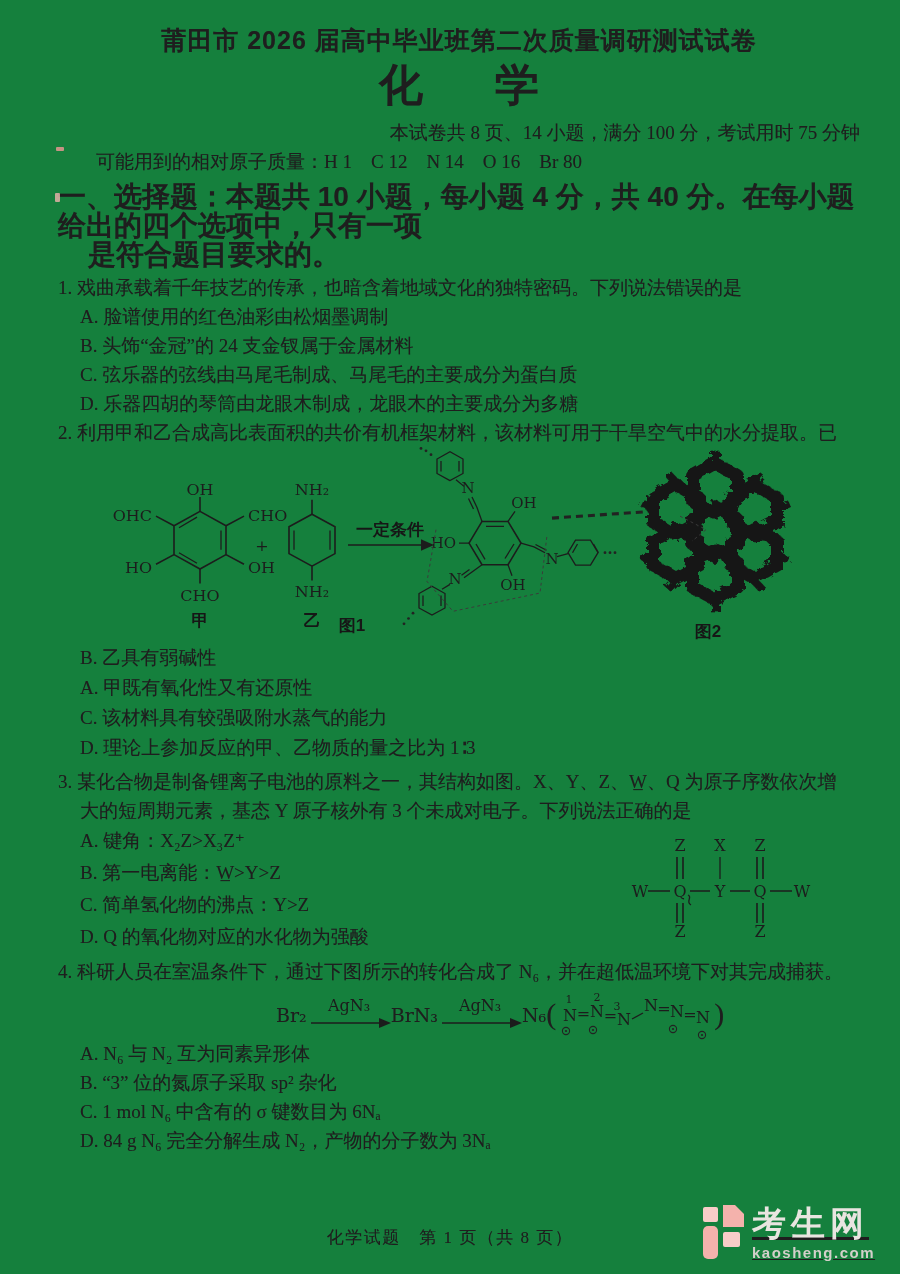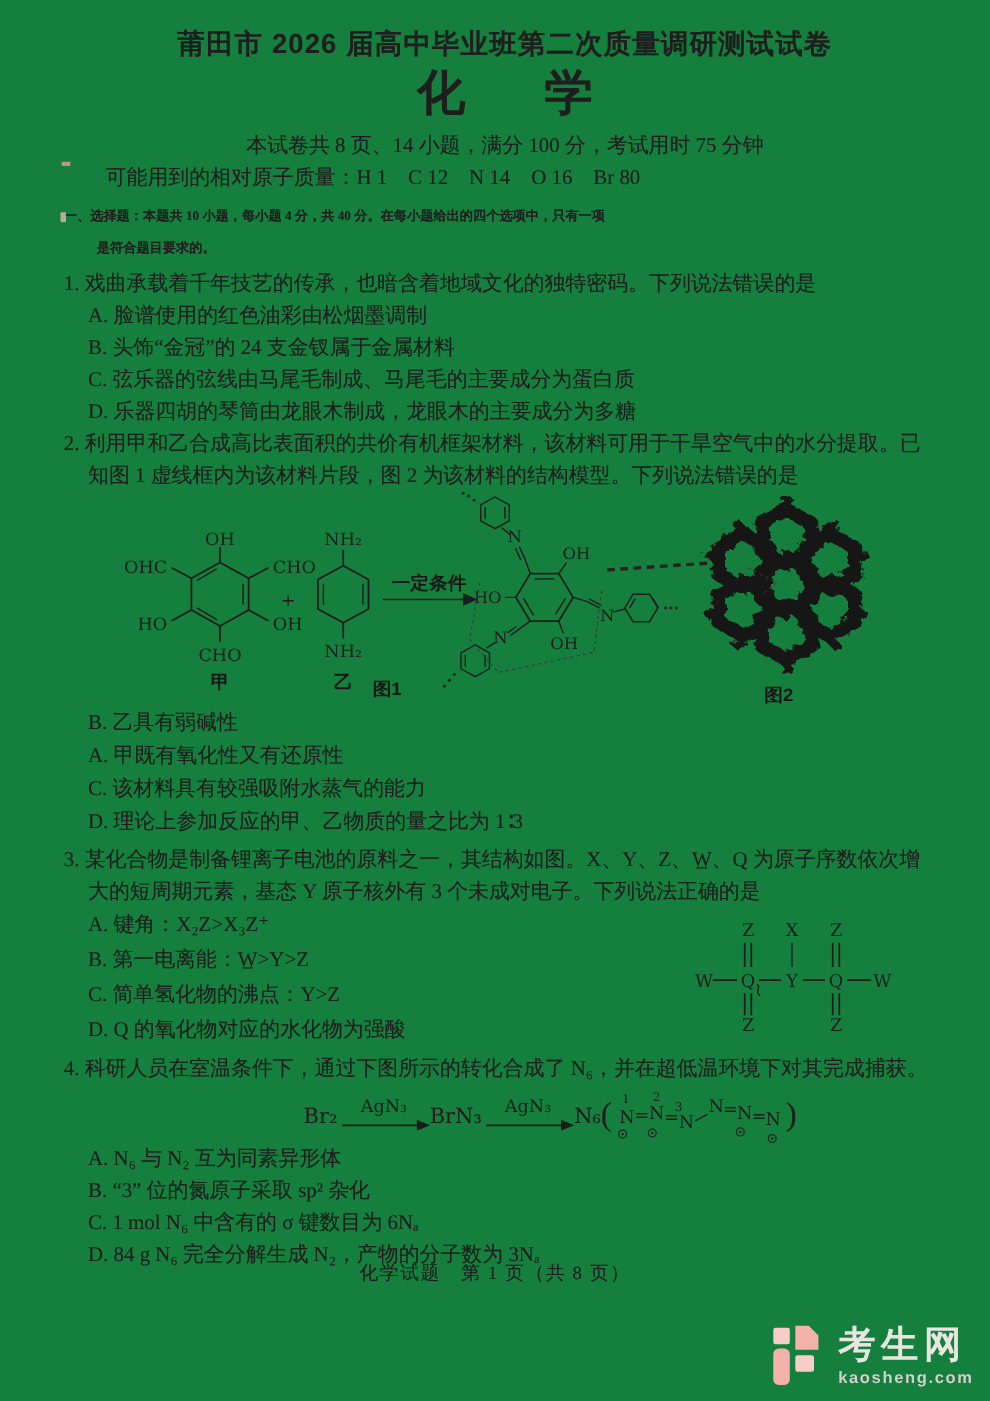"本试卷共 8 页、14 小题，满分 100" .meta { text-align: center -> right }
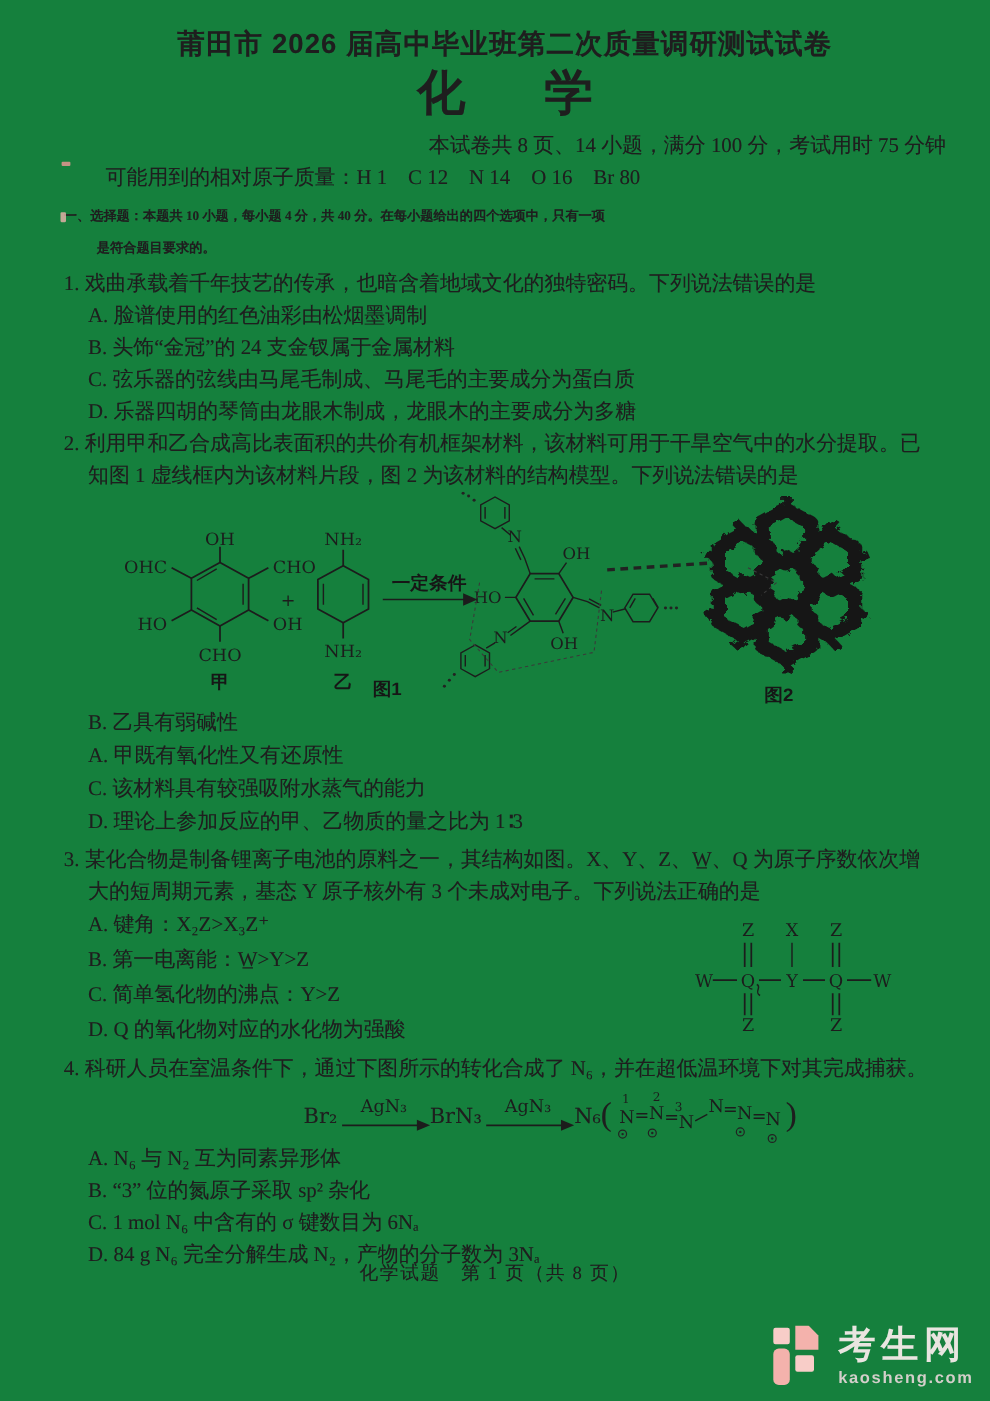"一、选择题：本题共 10 小题，每小题 4 分，共" .sec { font-family: Liberation Serif, serif -> Liberation Sans, sans-serif; font-size: 12px -> 28px }
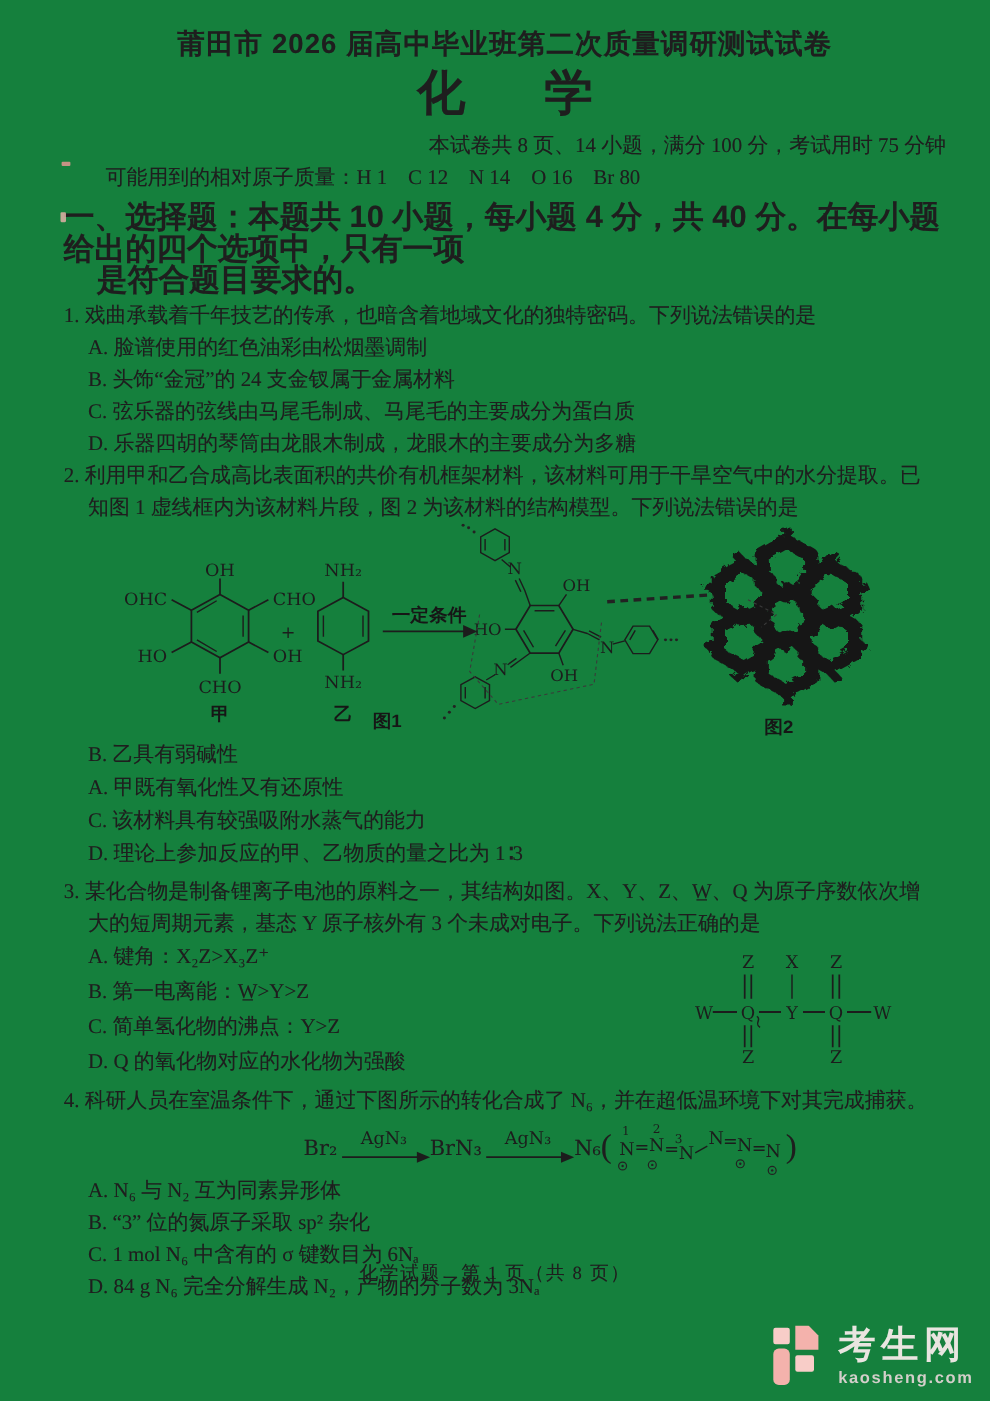"知图 1 虚线框内为该材料片段，图 2 为该材料的结构模型。下列说法错误的是" div.ln { html: <div>知图 1 虚线框内为该材料片段，图 2 为该材料的结构模型。下列说法错误的是</div> -> none }
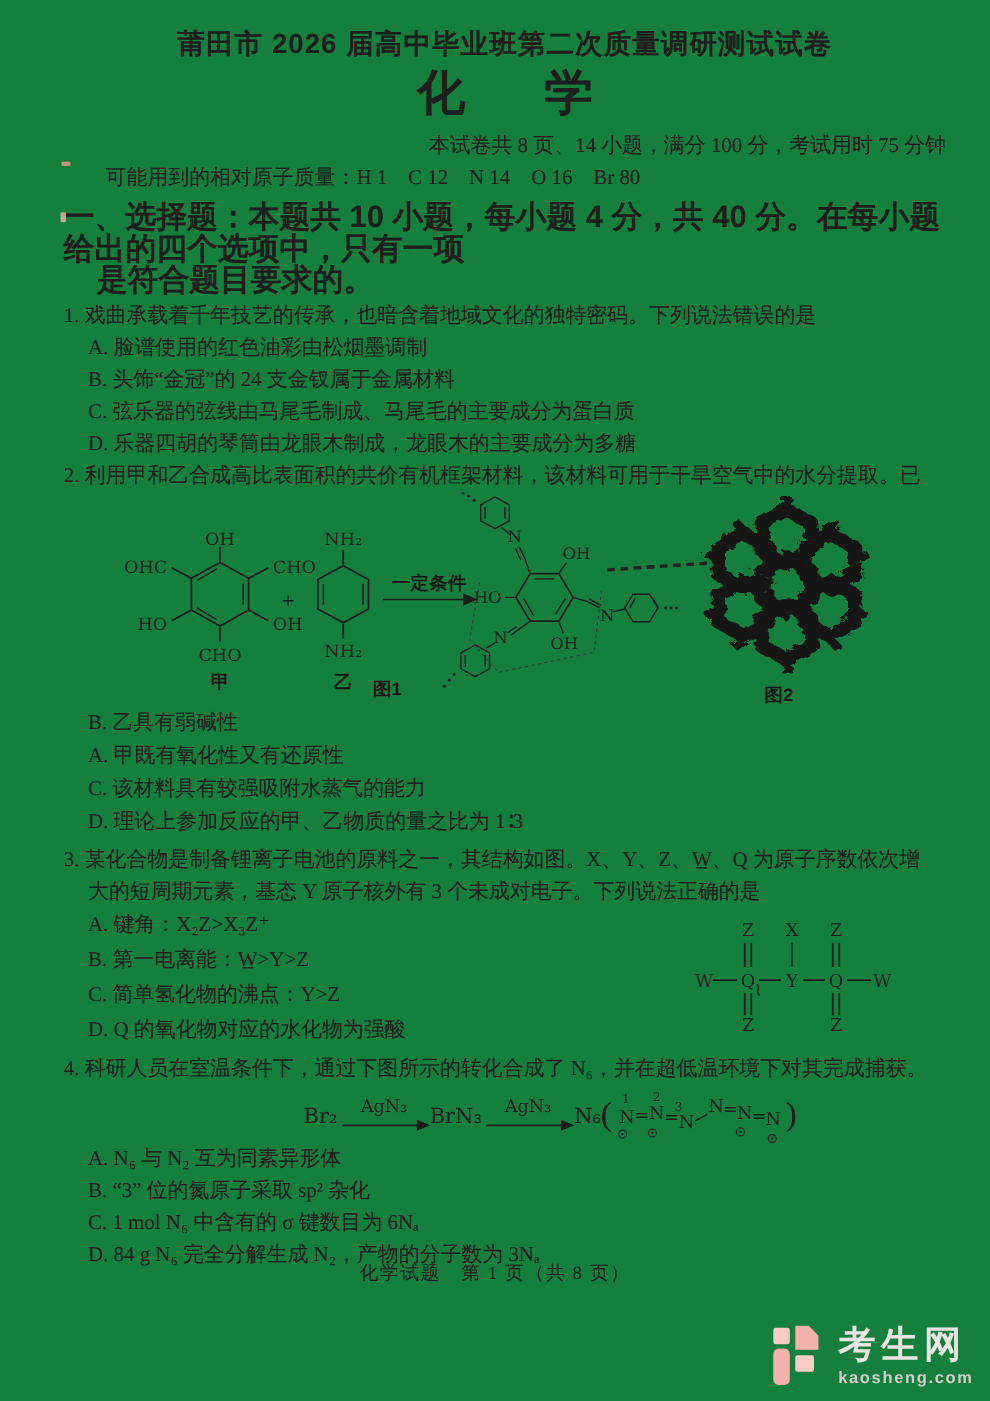"化学试题 第 1 页（共 8" .footer { top: 1146px -> 1226px }
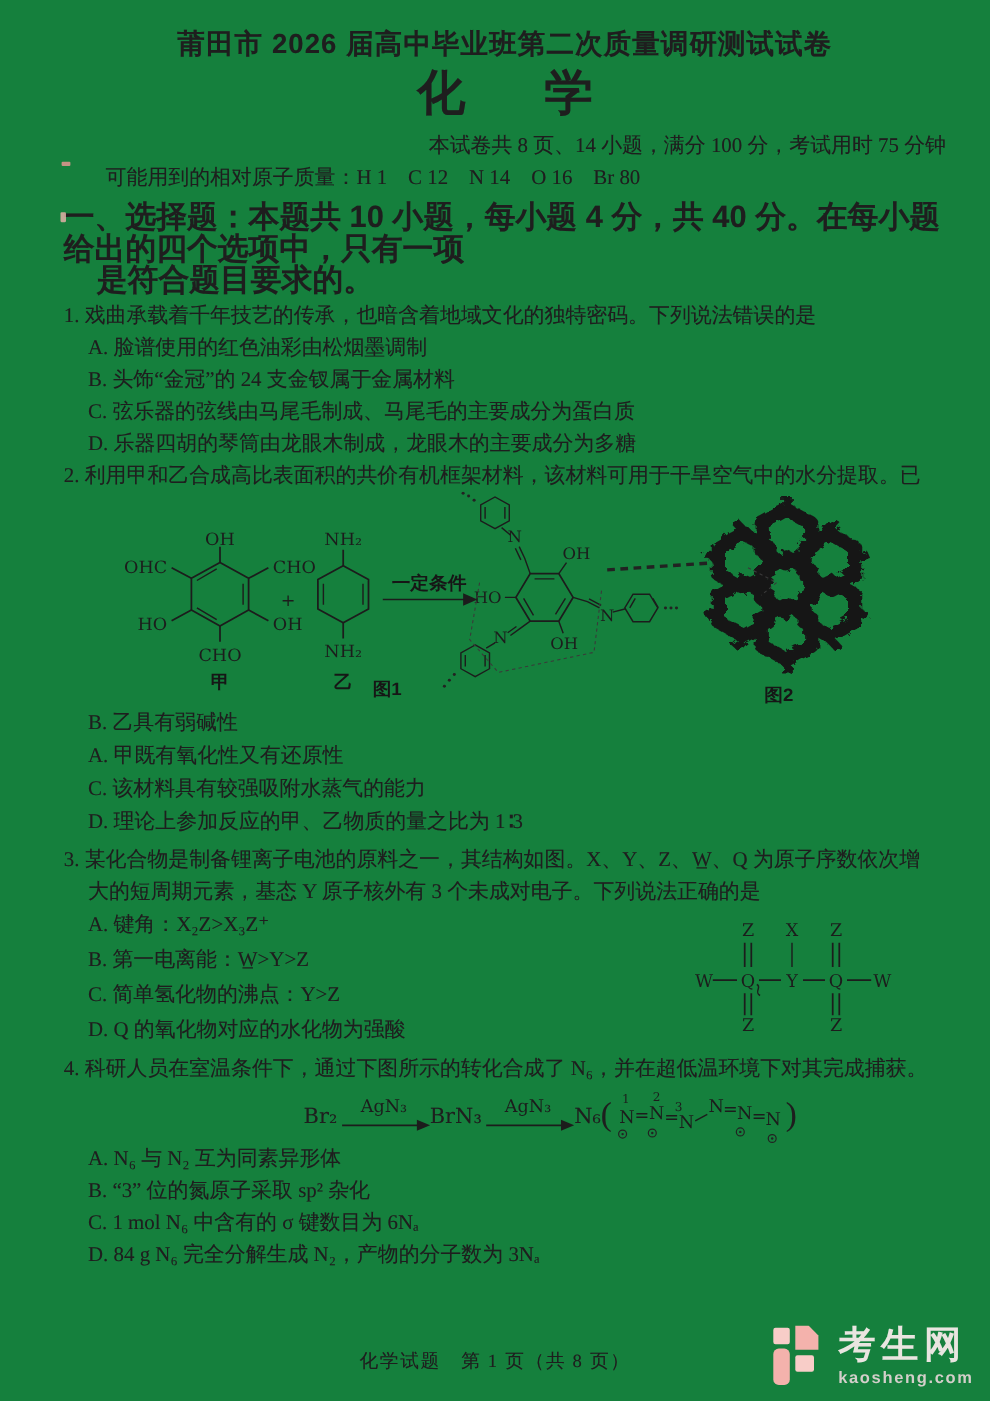"考生网" .wm-text { margin-left: 14px -> 4px; text-decoration: none -> underline }
